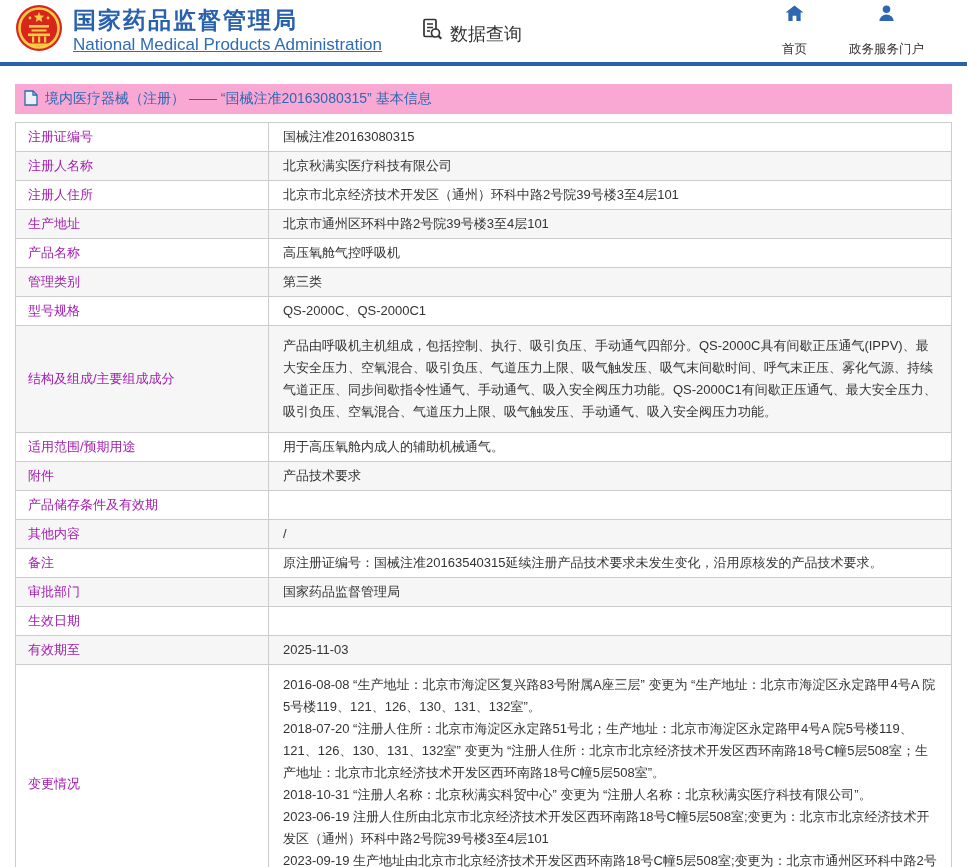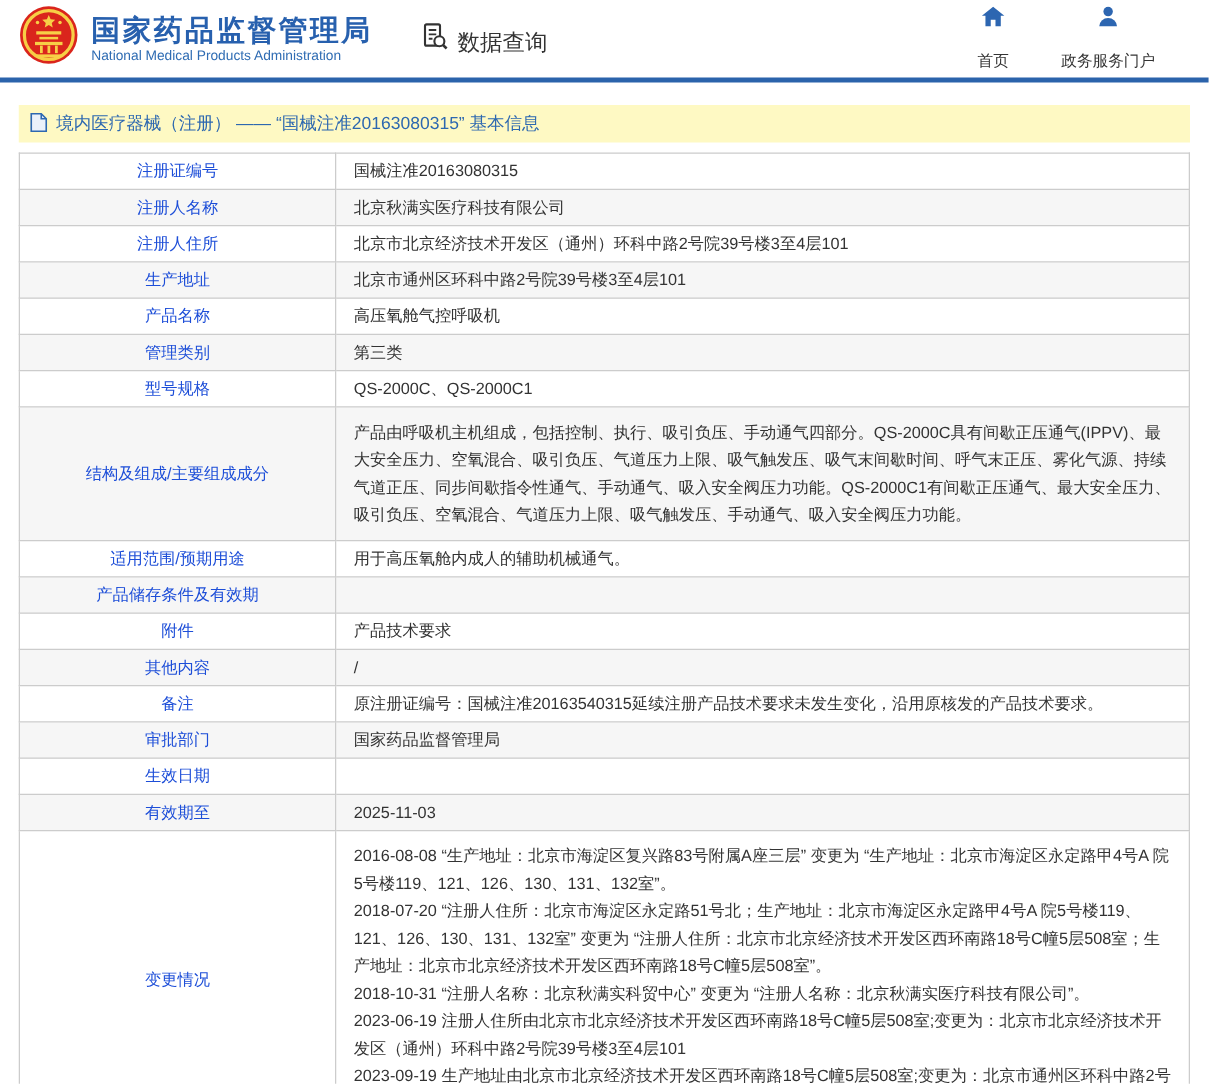"National Medical Products Administration" .brand-sub { font-size: 11px -> 17px; text-decoration: none -> underline }
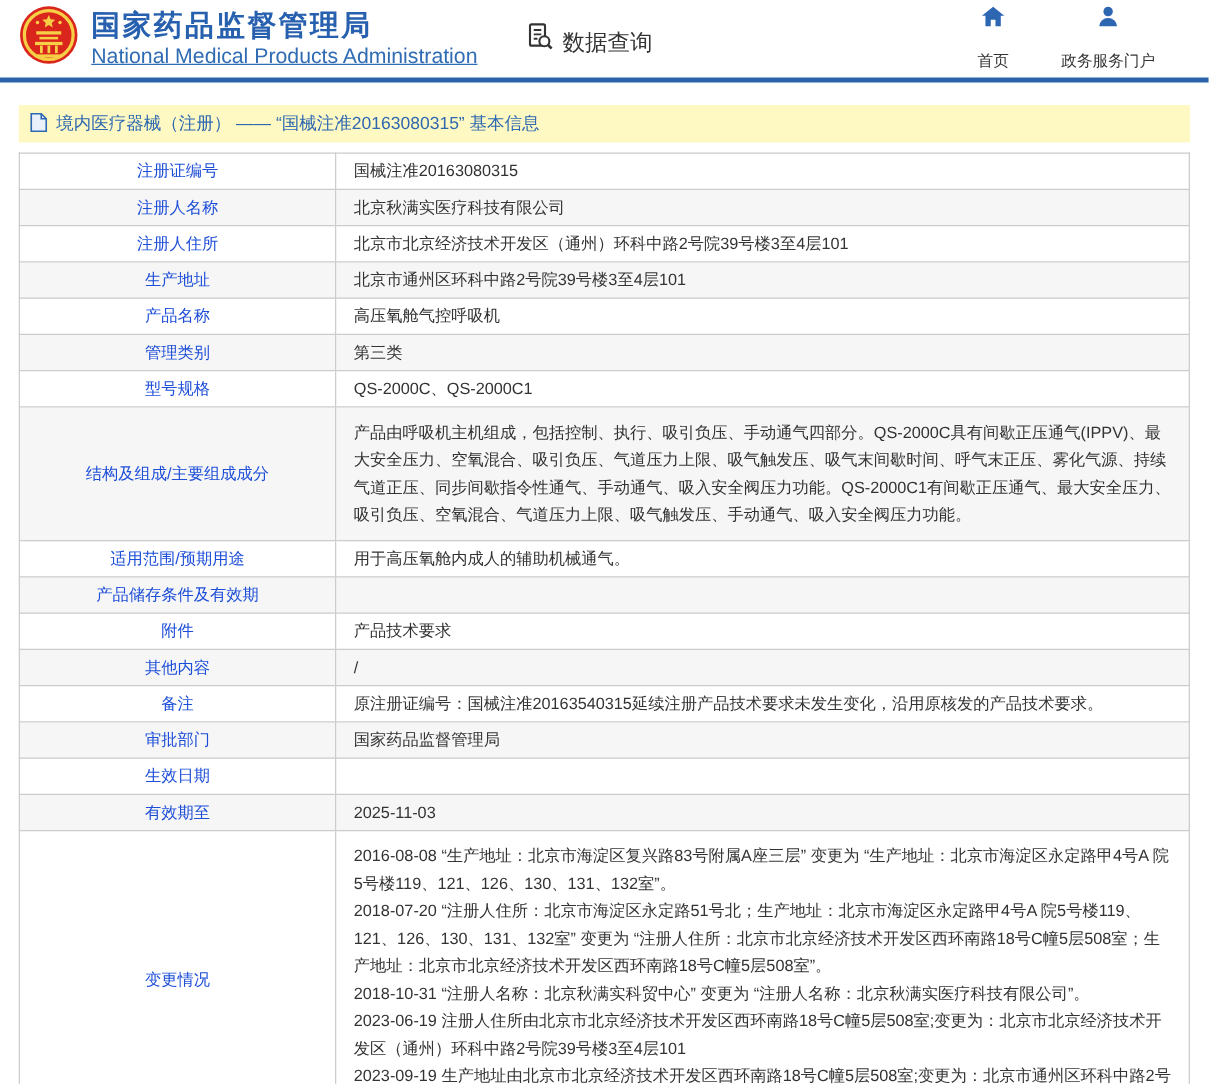"境内医疗器械（注册） —— “国械注准20163080315” 基本信息" .breadcrumb { background: #fef9c3 -> #f9a8d4 }
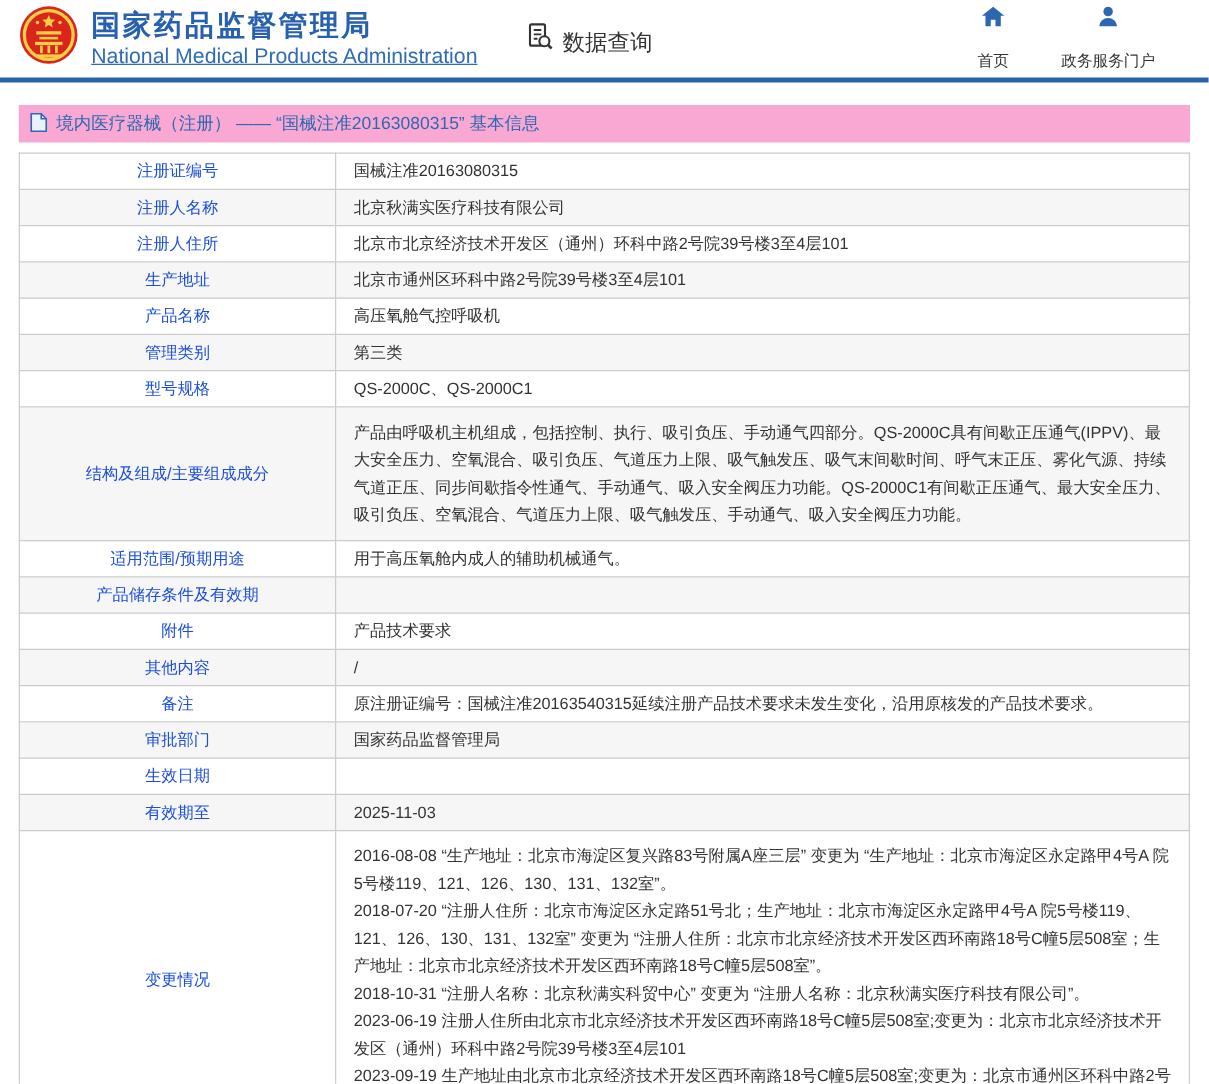"注册证编号" td.label { color: #1d4ed8 -> #a21caf; text-align: center -> left }
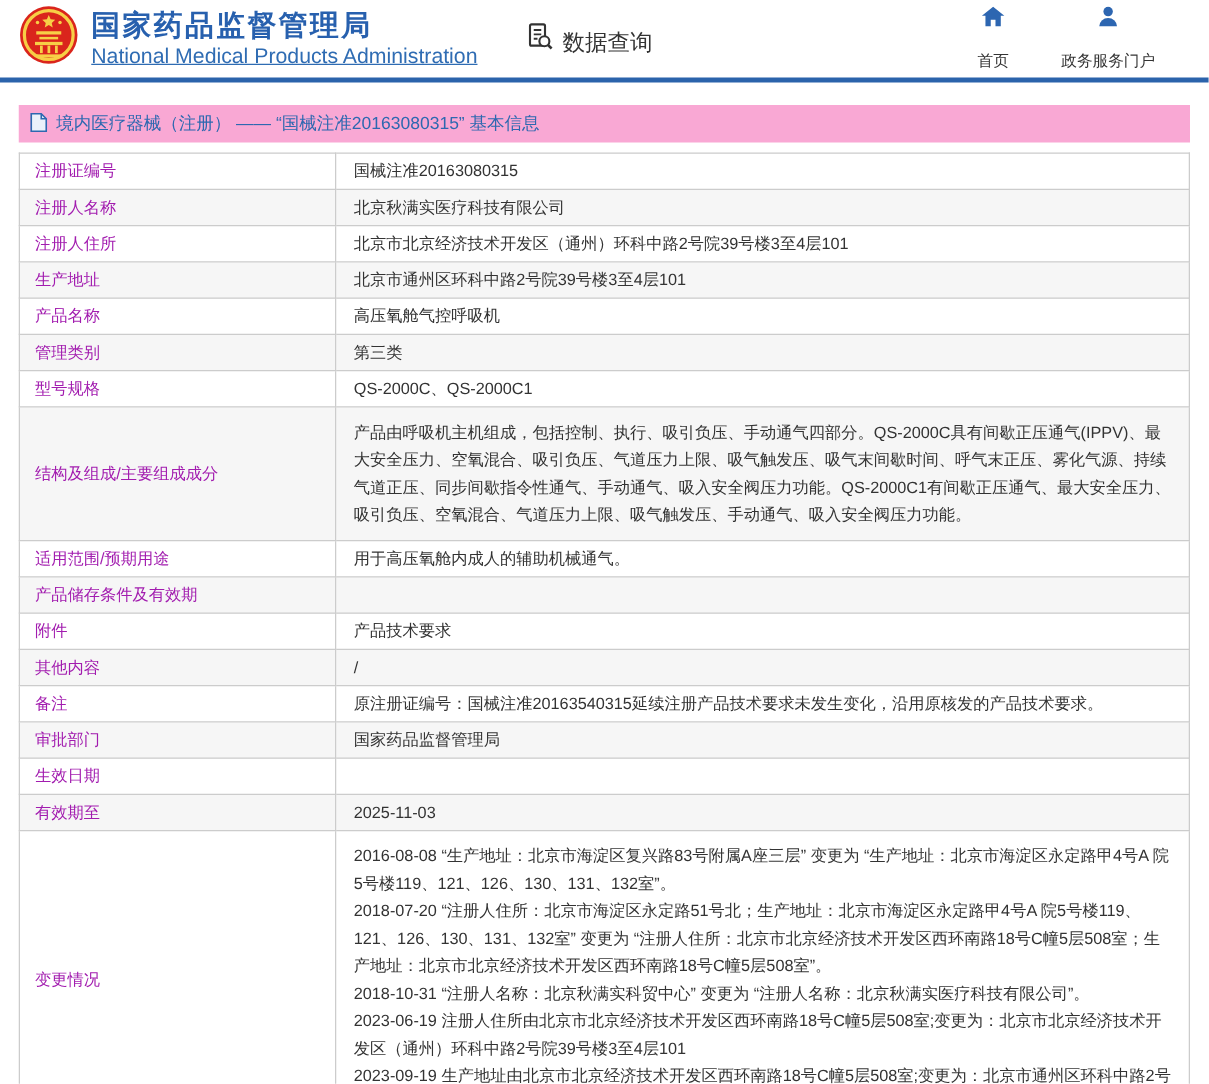"产品储存条件及有效期" tr { order: before "附件" -> after "附件" }
